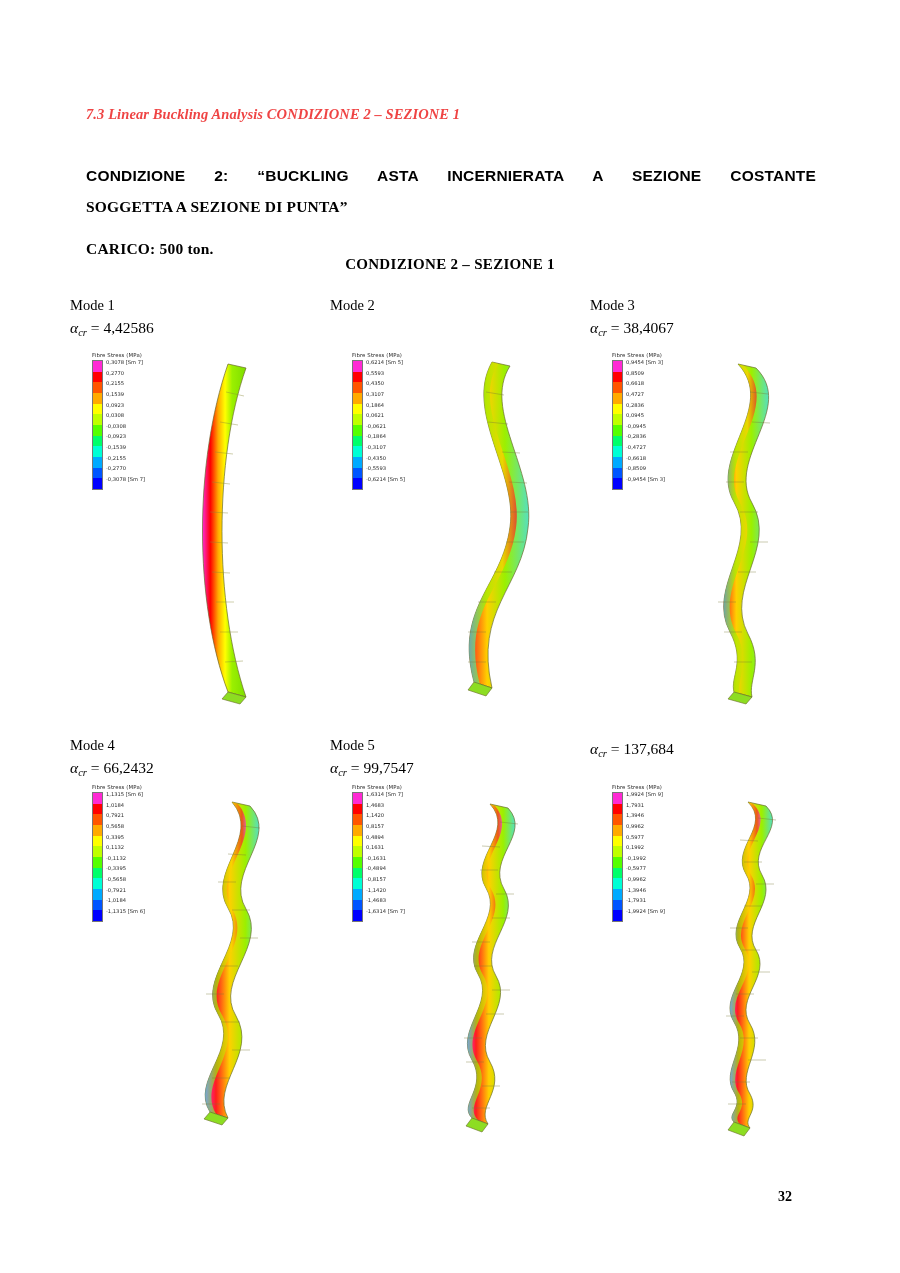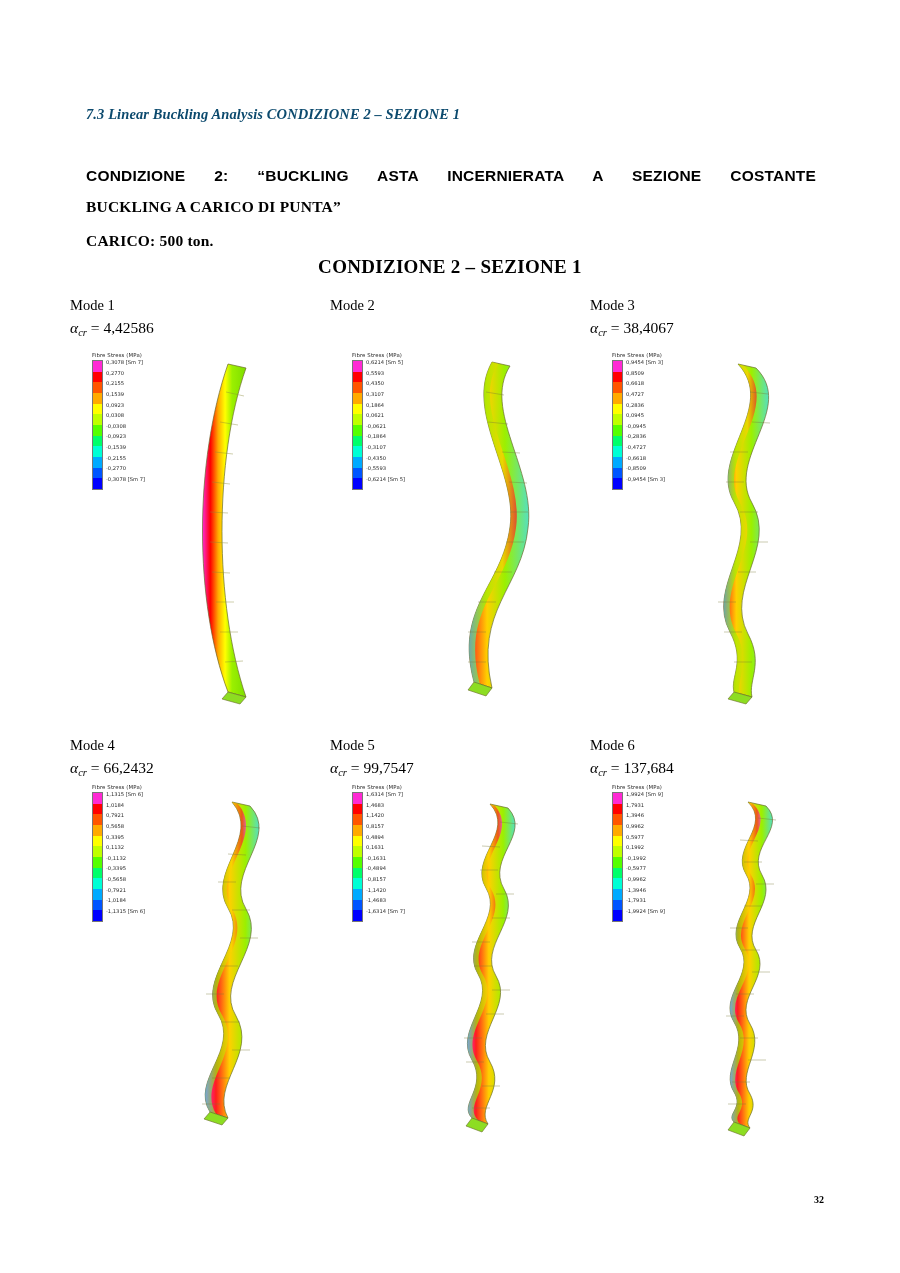"7.3 Linear Buckling Analysis CONDIZIONE" .section-heading { color: #0c4a6e -> #ef4444 }
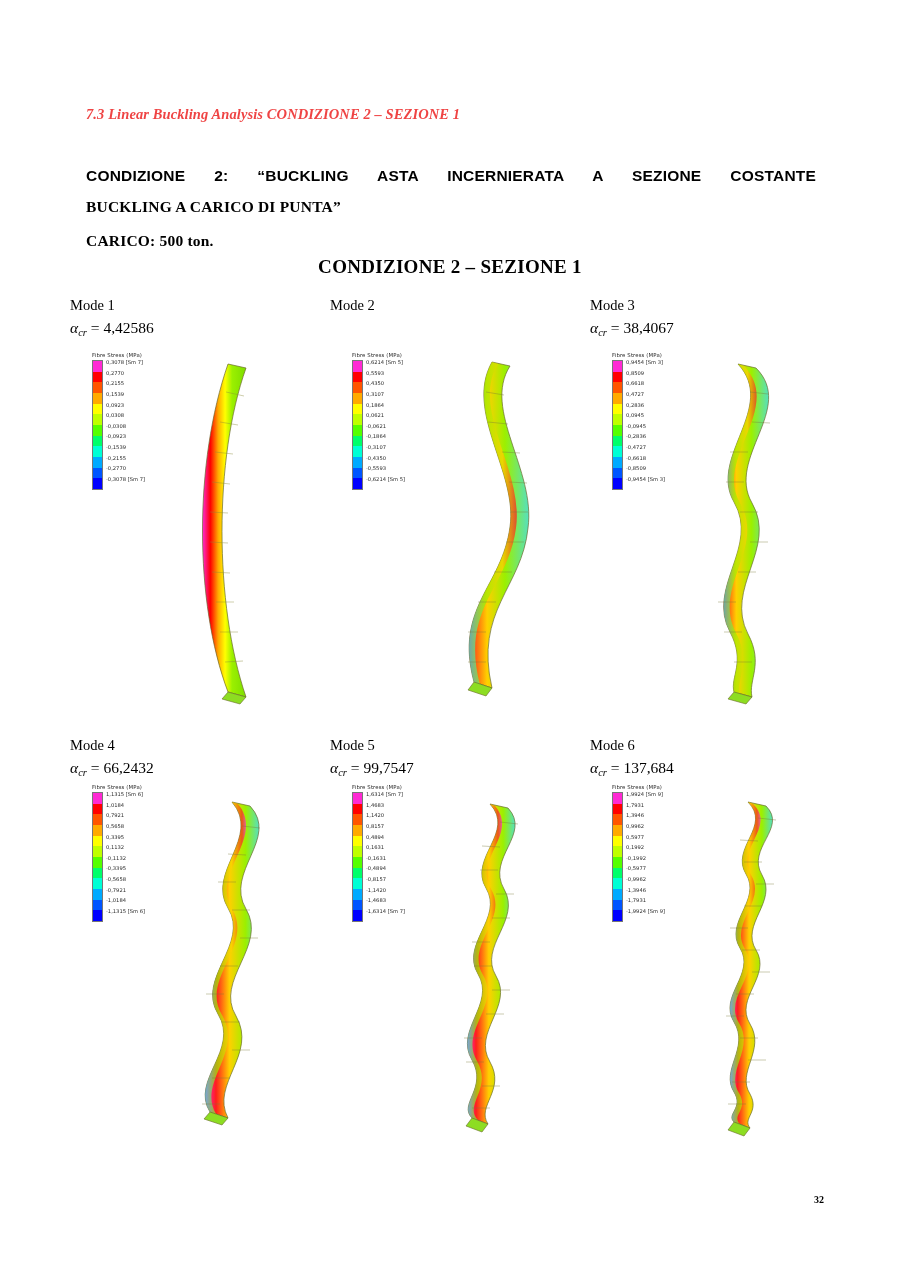"BUCKLING A CARICO DI PUNTA”" div.cond-line2 { text: BUCKLING A CARICO -> SOGGETTA A SEZIONE }
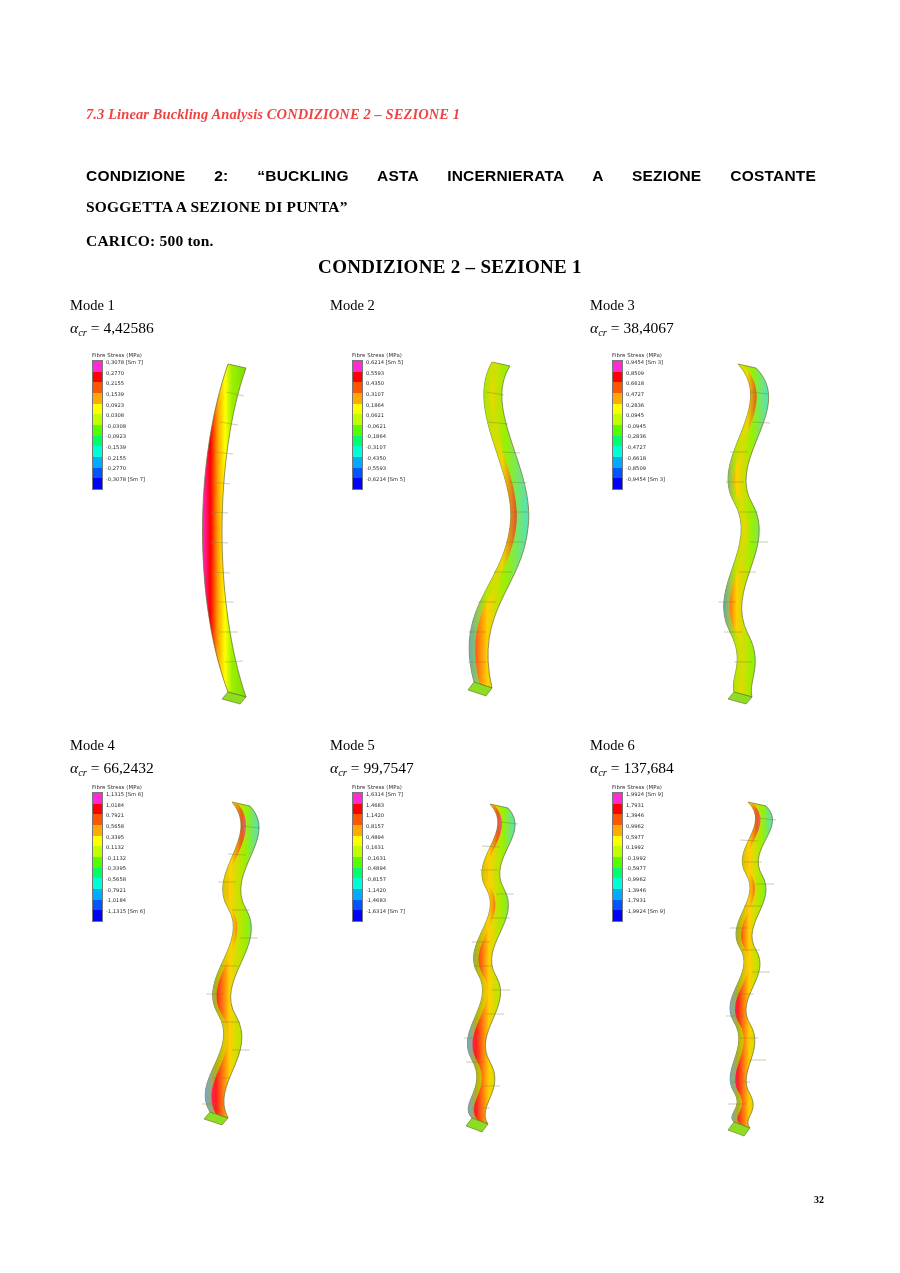"CARICO: 500 ton." .carico-line { margin-top: 3px -> 11px }
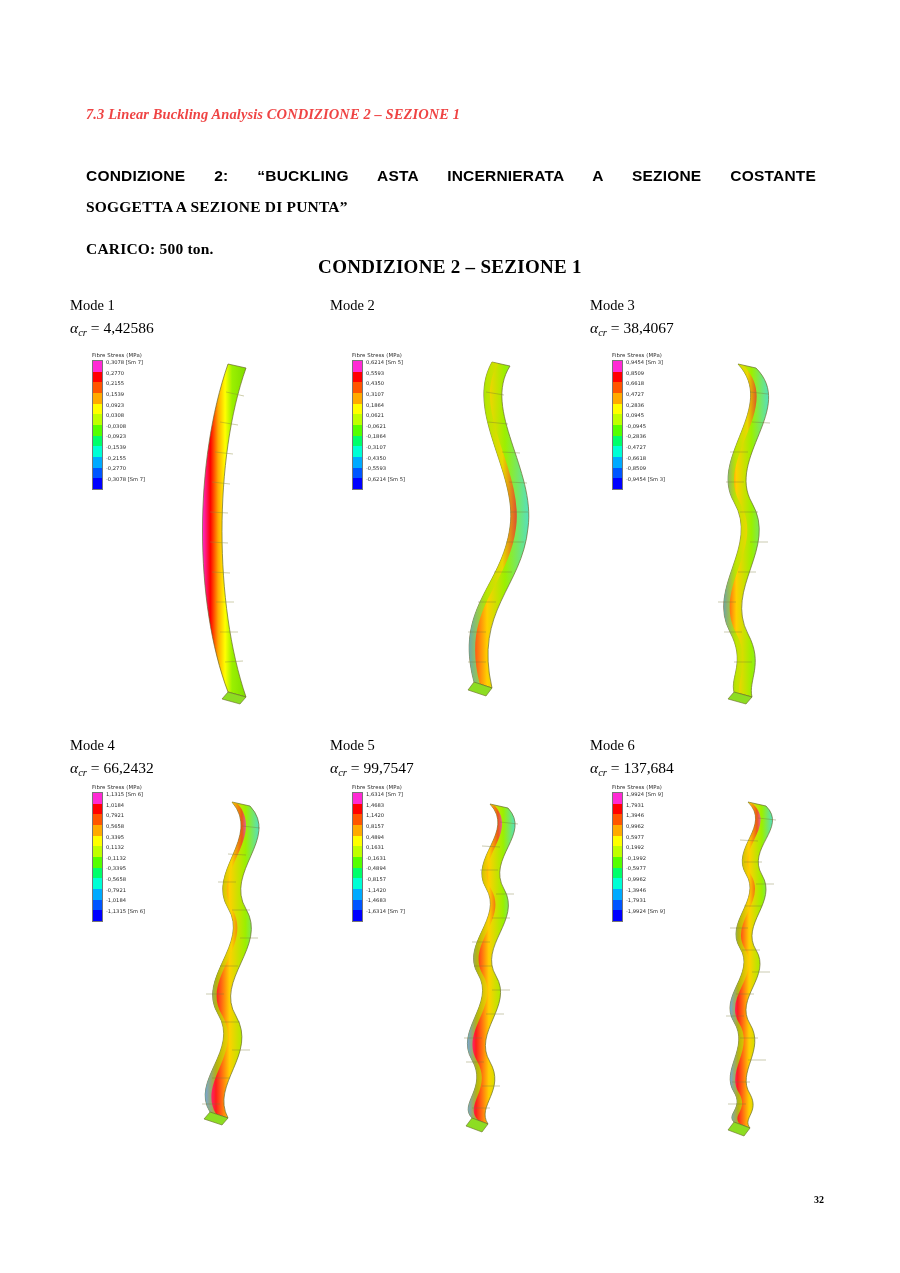"CONDIZIONE 2 – SEZIONE 1" .figure-title { font-size: 19px -> 15px }
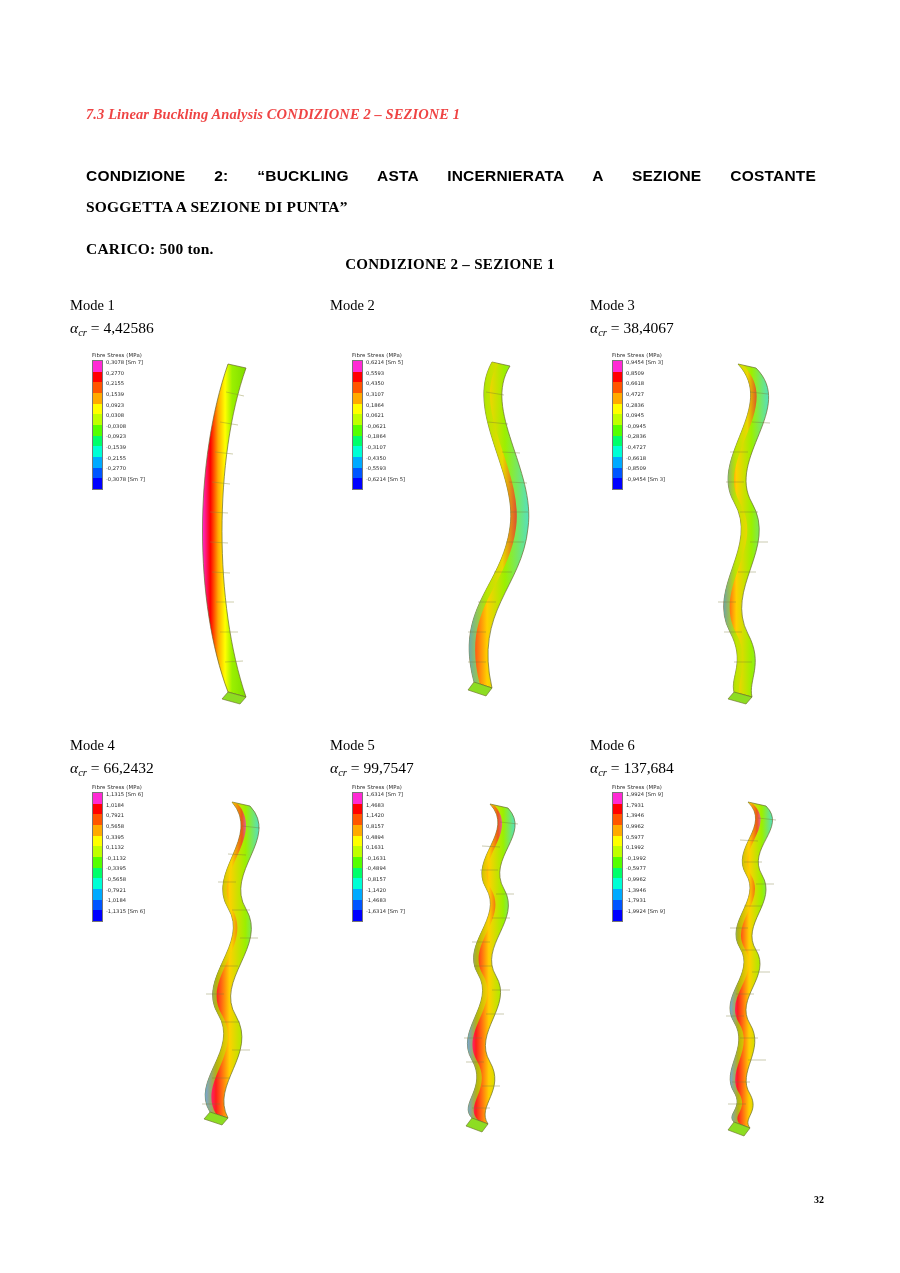"Mode 6" div.mode-label { html: <div>Mode 6</div> -> none }
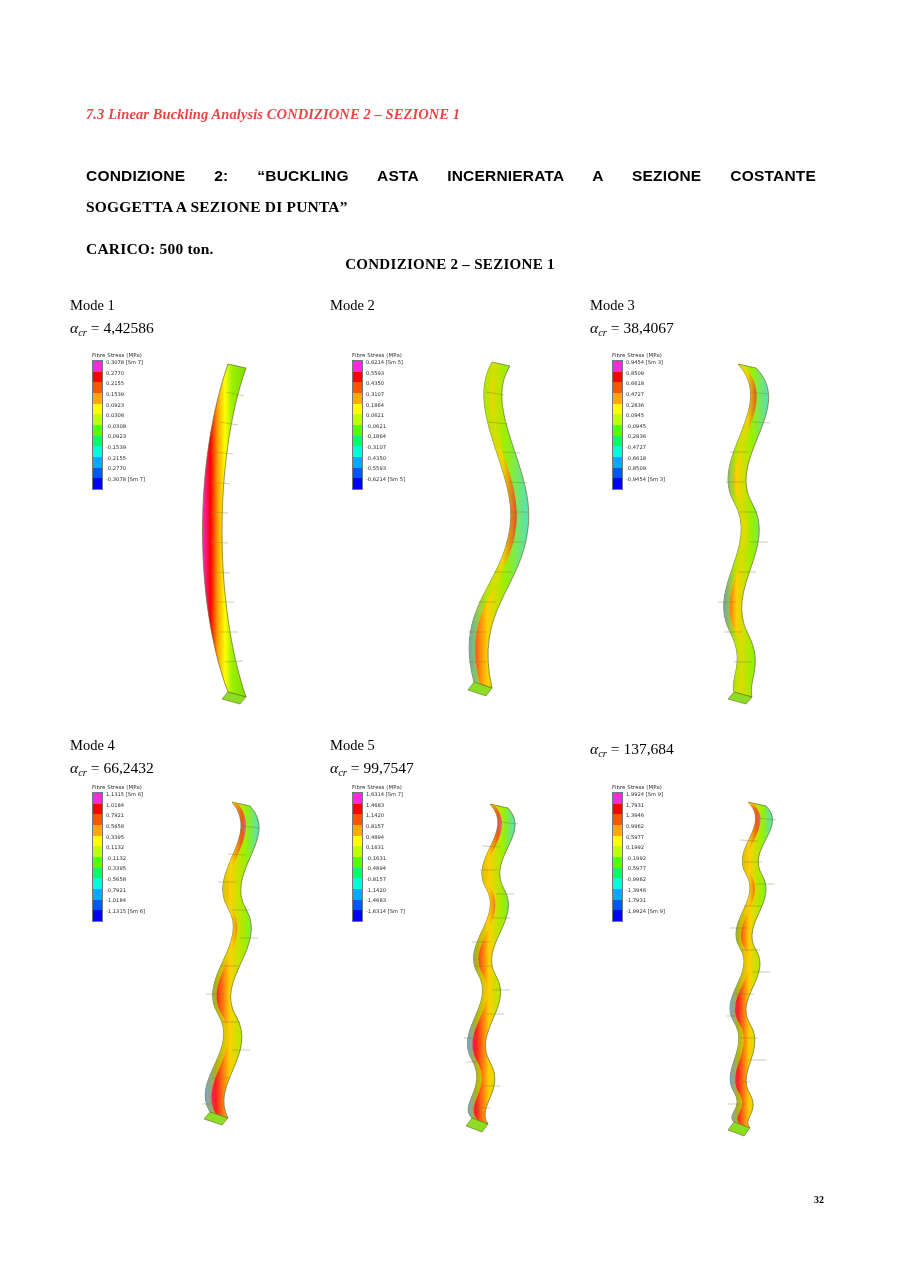"32" .page-number { font-size: 10px -> 14px; right: 76px -> 108px }
